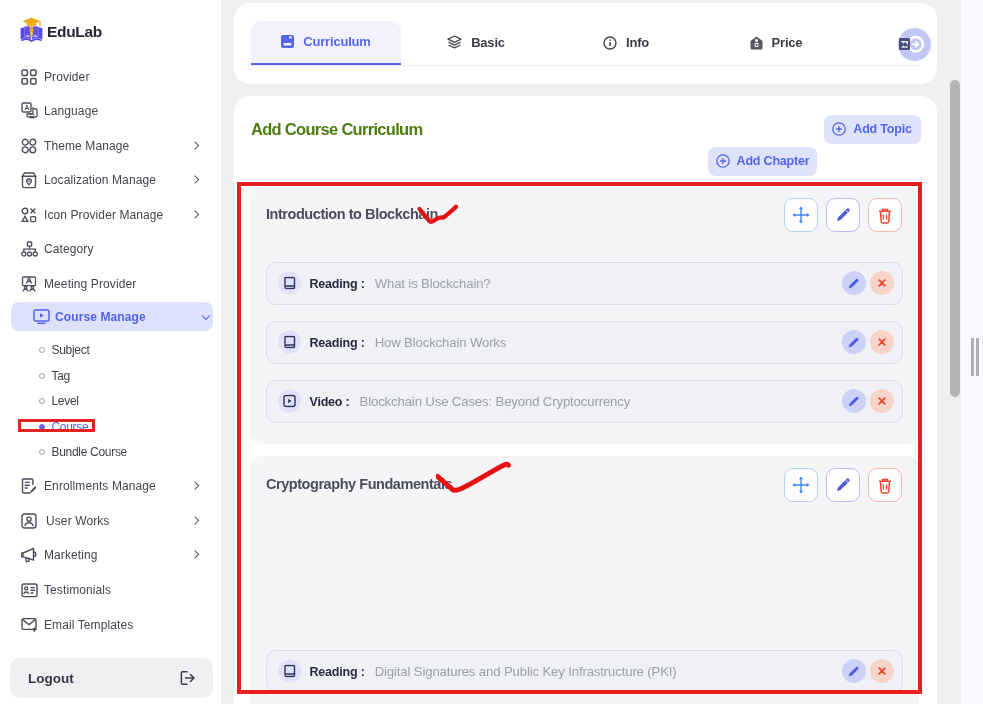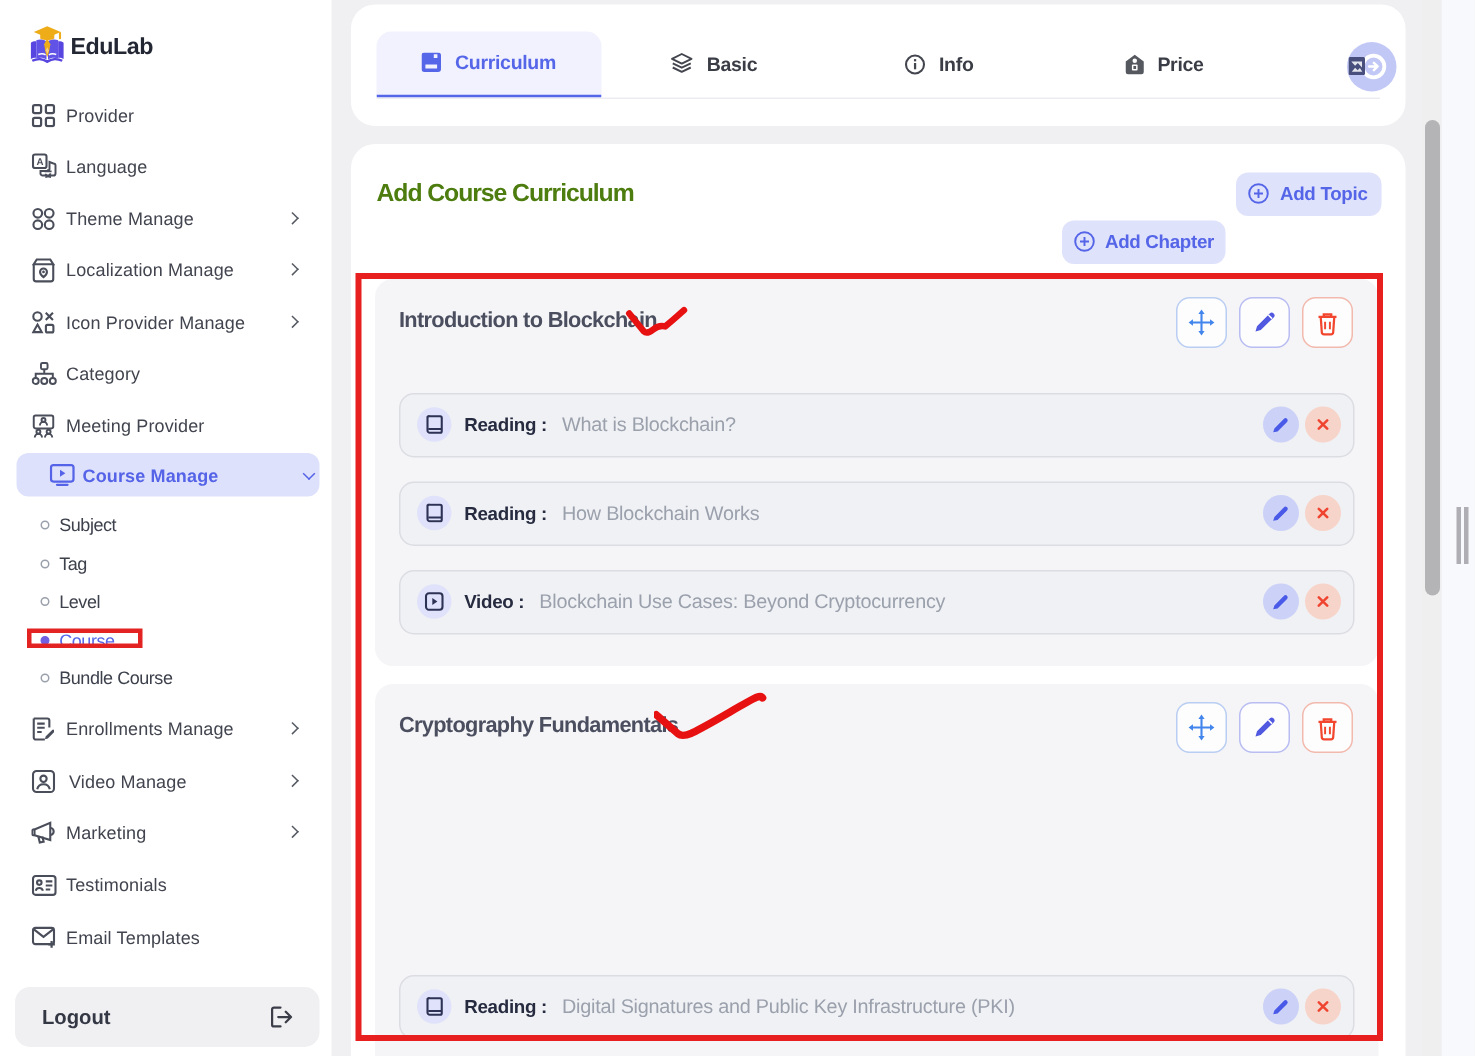"Subject" .subitem { left: 0 -> 12px }
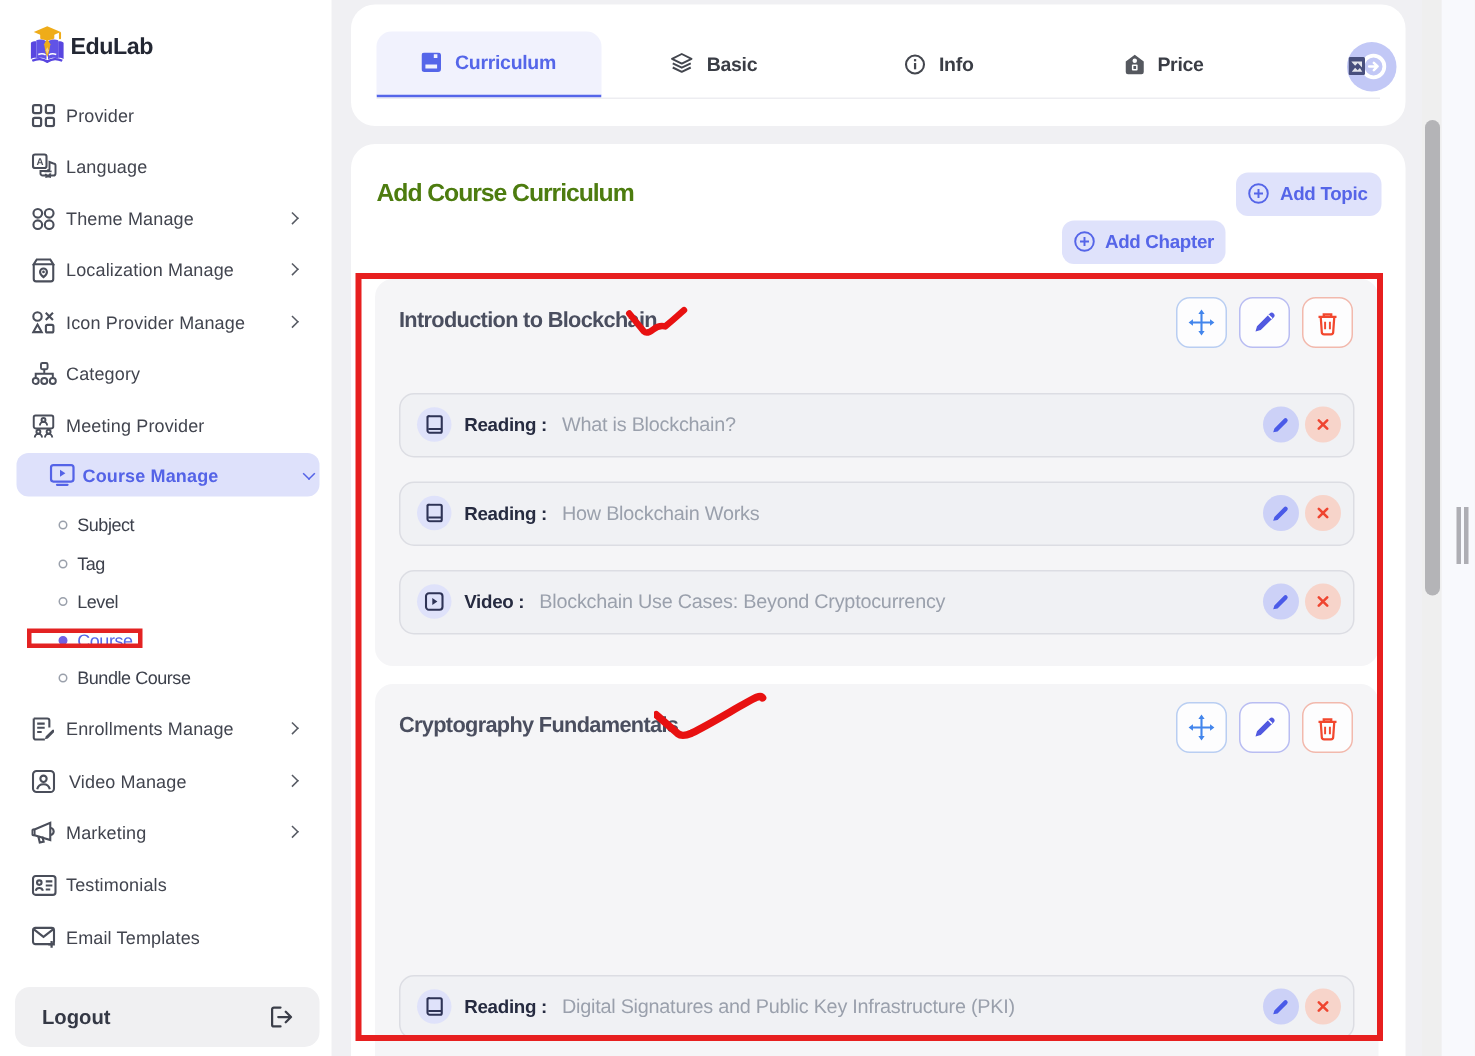"Video Manage" span.t { text: Video Manage -> User Works }
